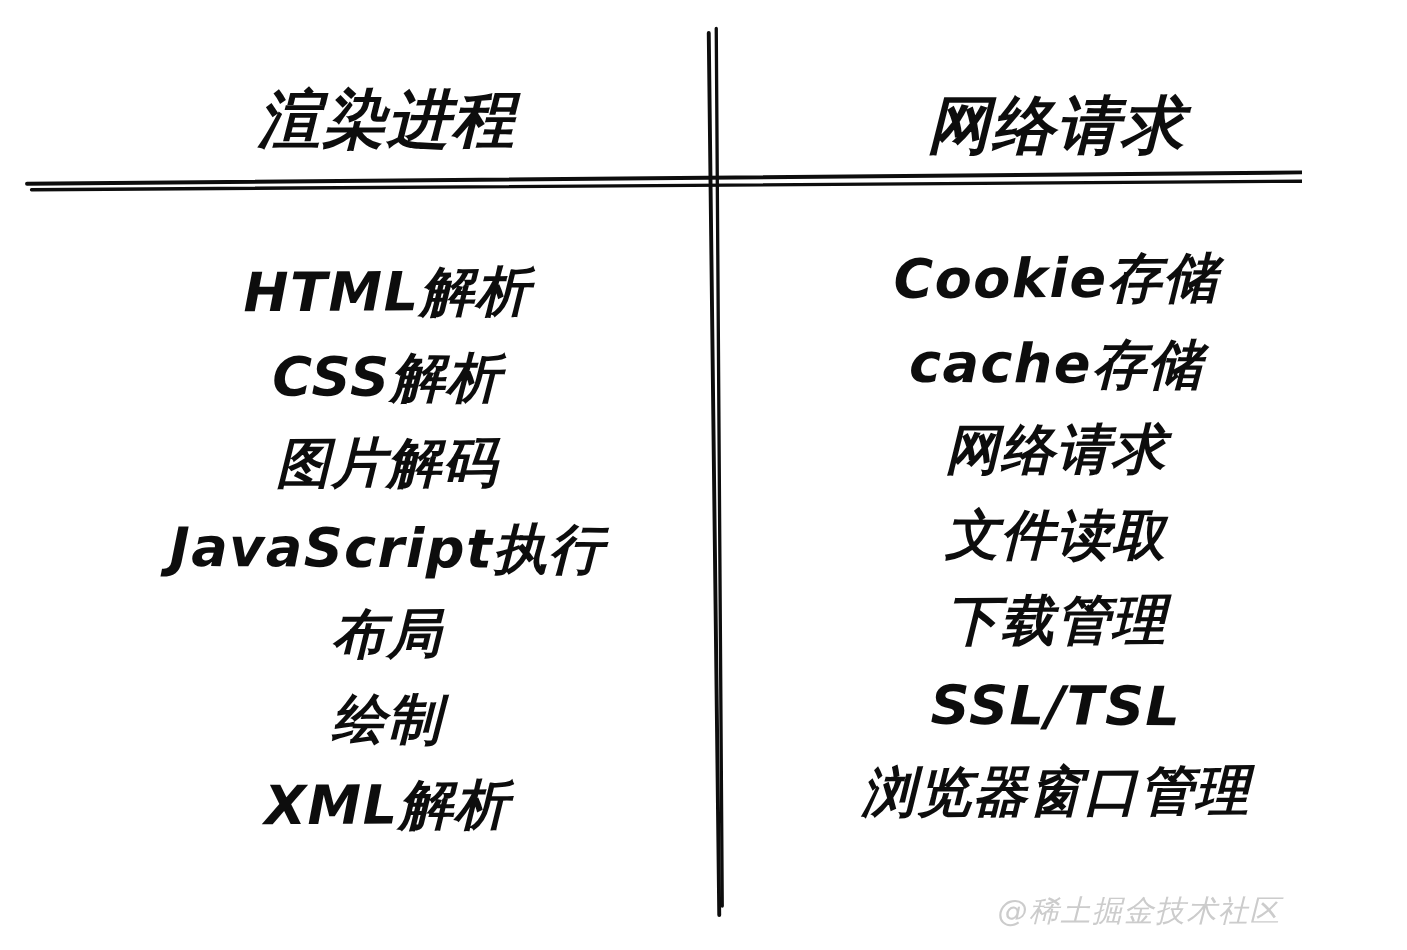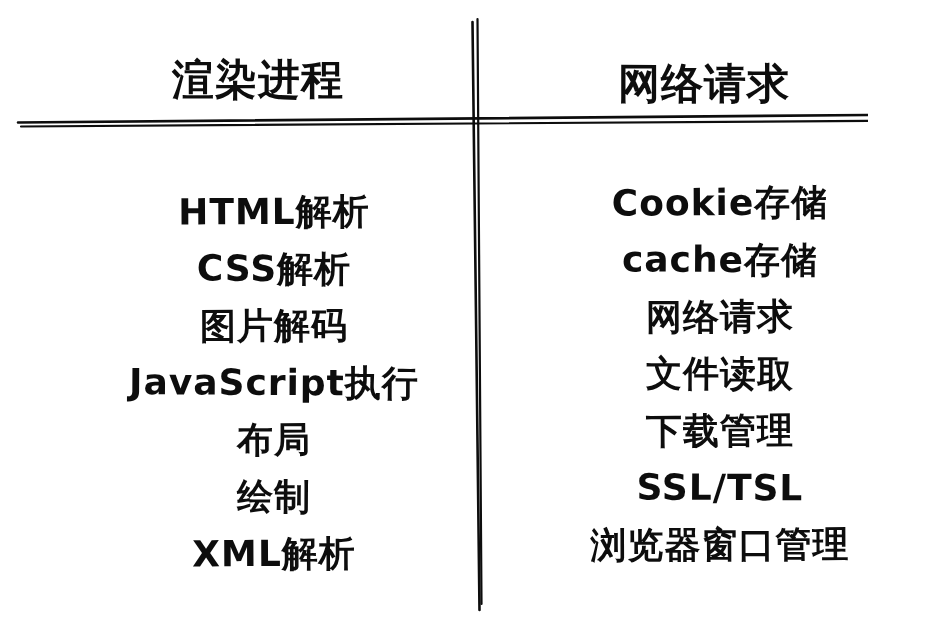"渲染进程" .canvas { font-style: none -> italic }
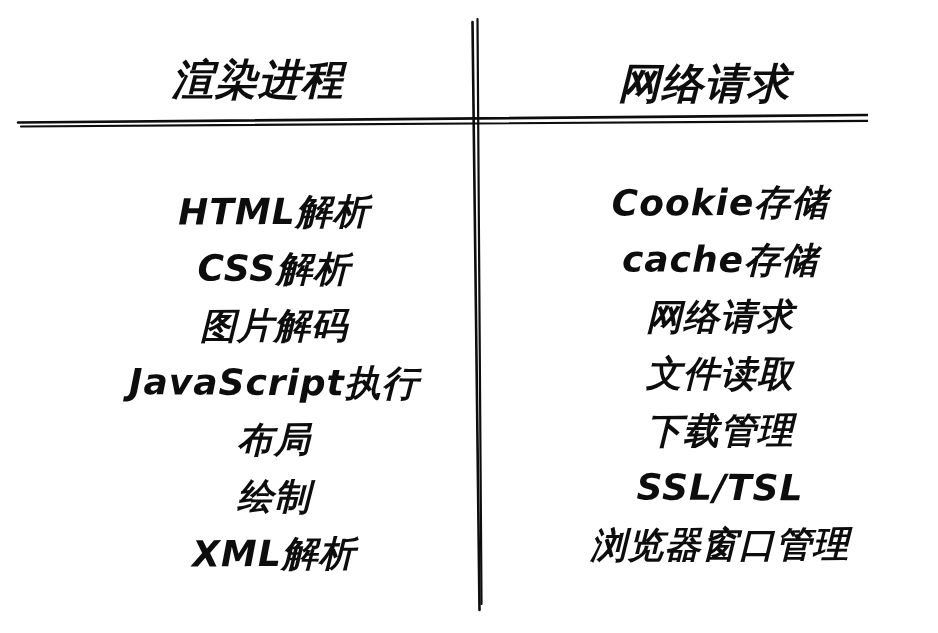"HTML解析" .items { margin: 16px -> 0 }
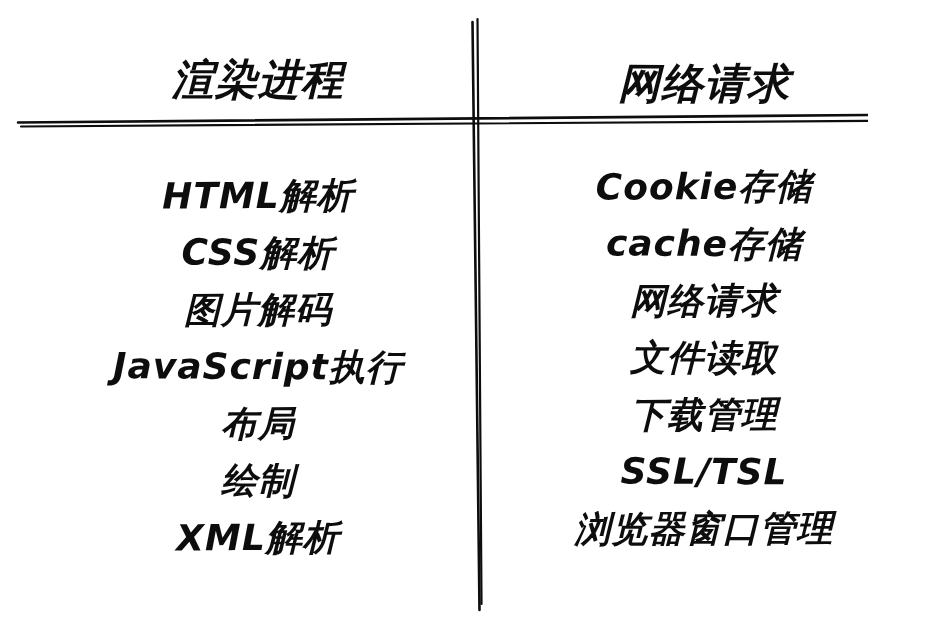"@稀土掘金技术社区" div.watermark { html: none -> <div>@稀土掘金技术社区</div> }
